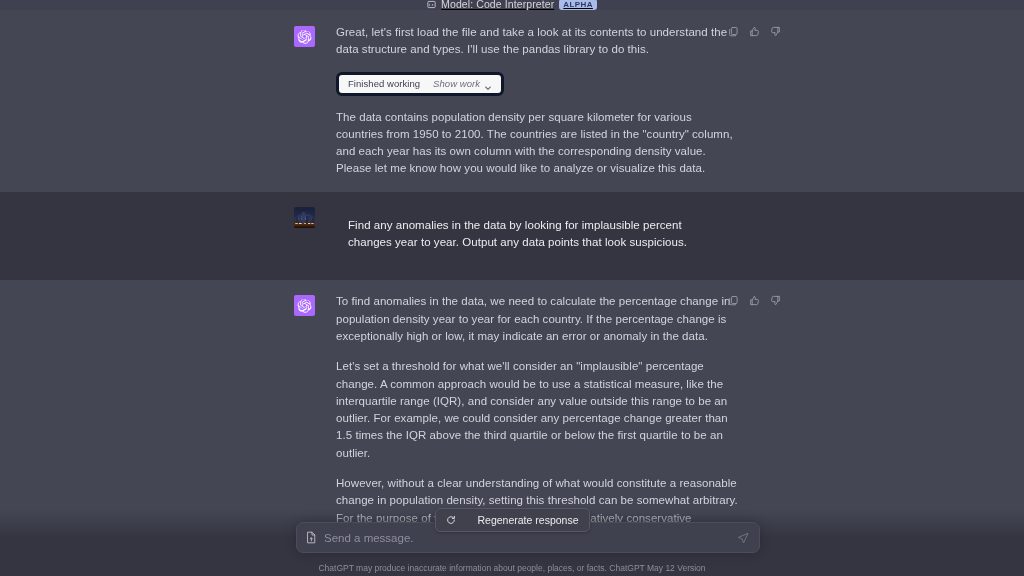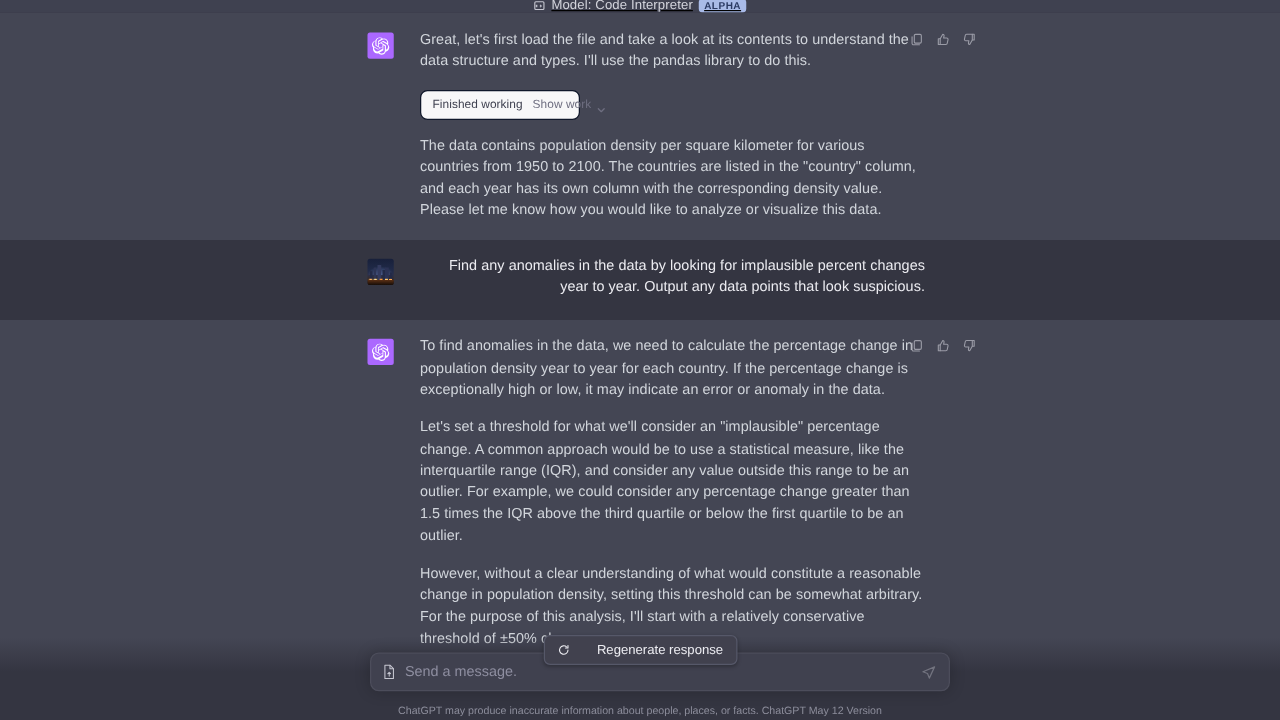"Finished working" .work-widget { border: 1px solid #0f172a -> 3px solid #0f172a; width: 128px -> 168px }
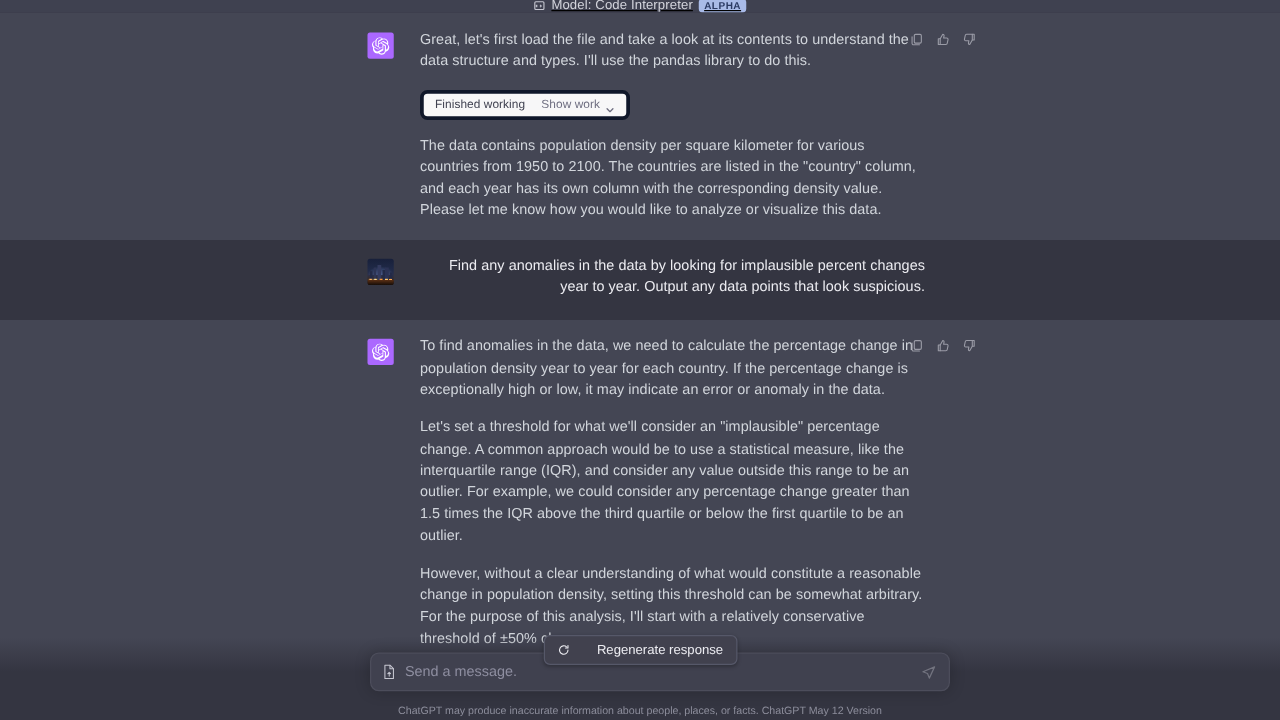"Show work" .work-toggle { font-style: none -> italic }
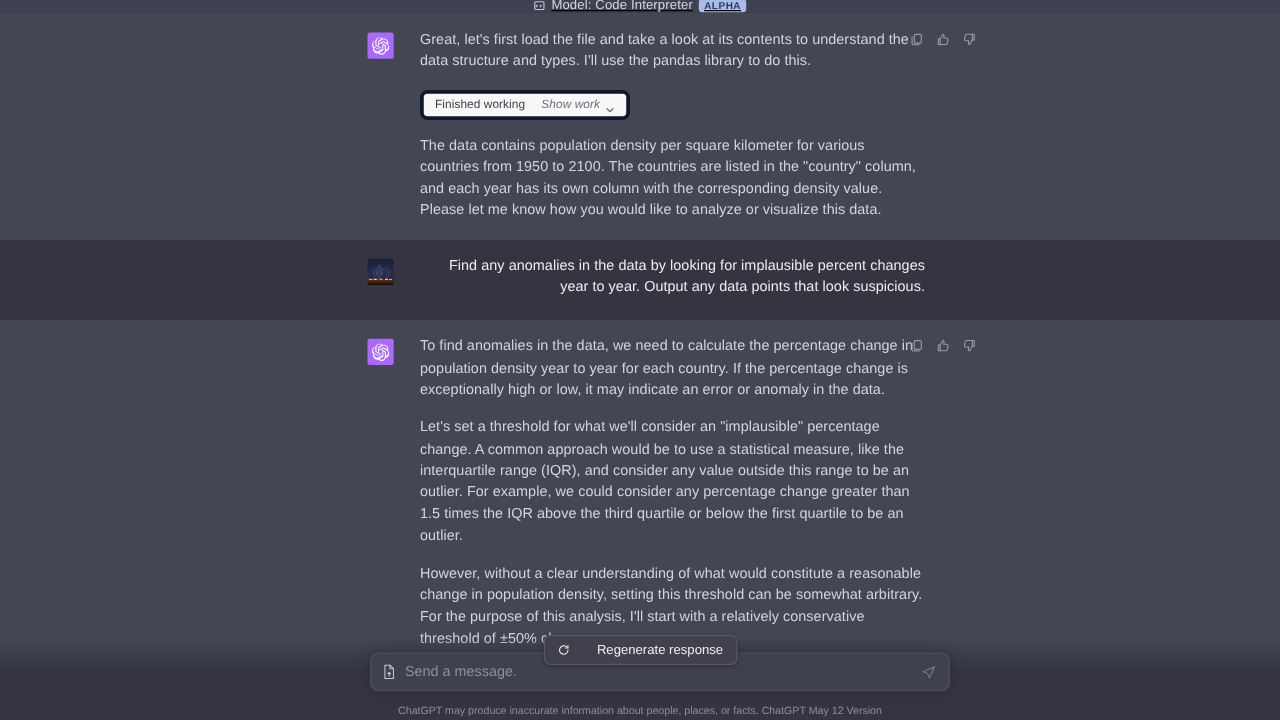"Find any anomalies in the" .msg-body.user-text p { margin: 0 -> 12px; text-align: right -> none }
